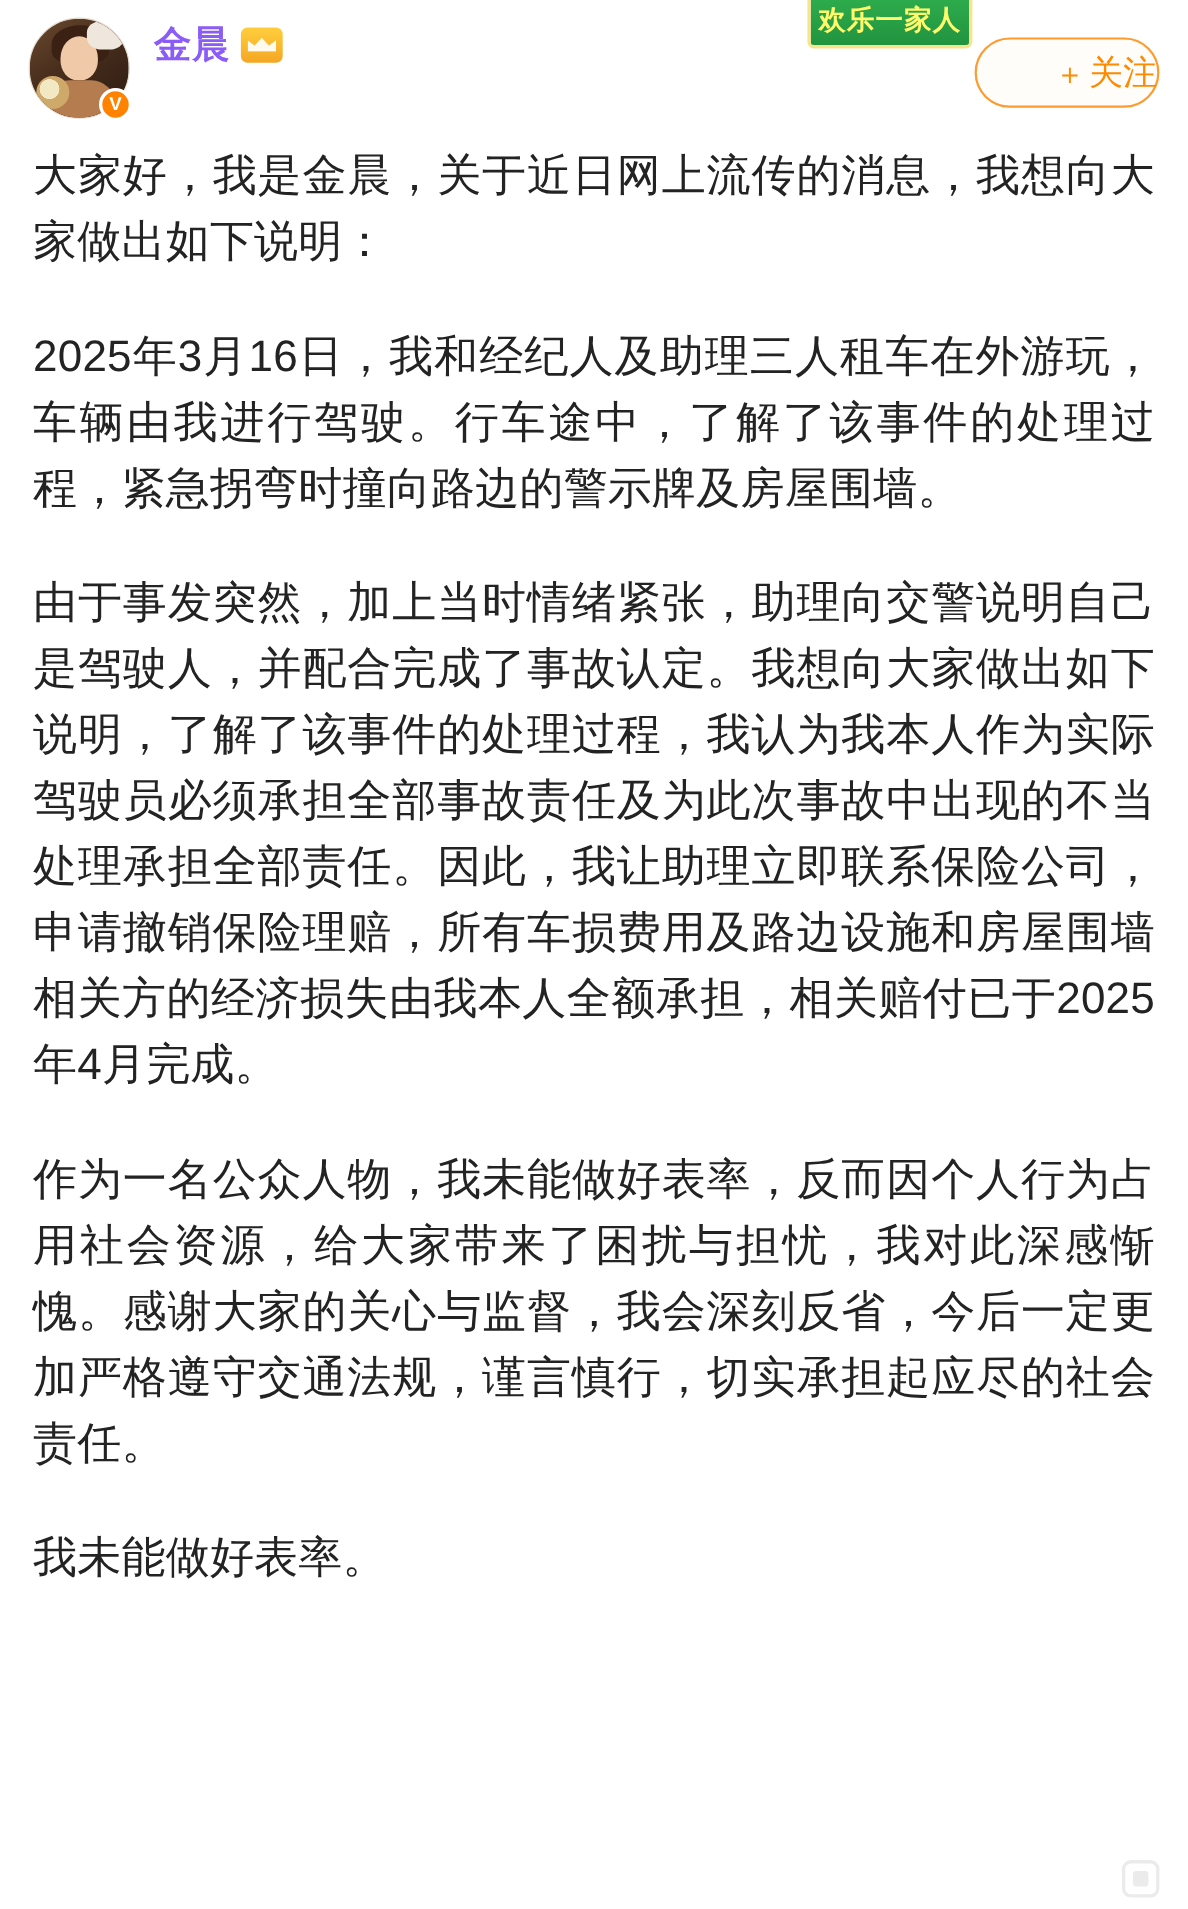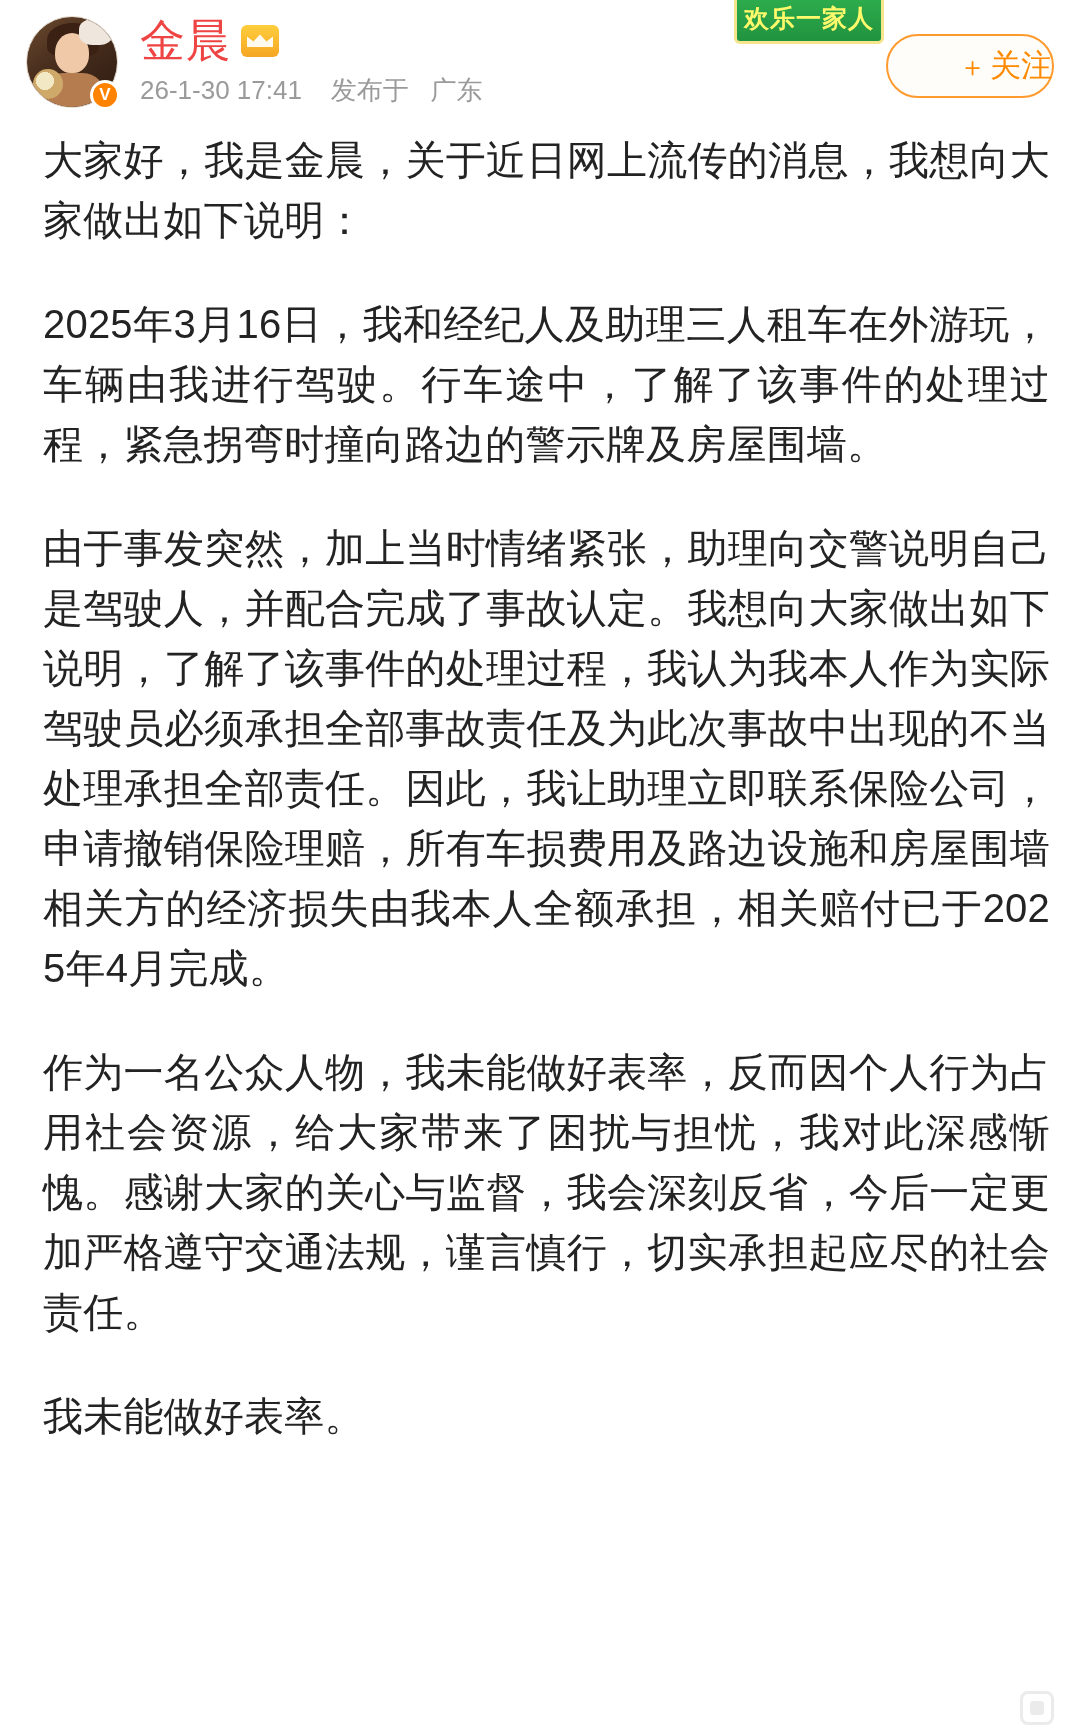"金晨" .username { color: #ef4444 -> #8b5cf6; font-size: 45px -> 34px; font-weight: 400 -> 700 }
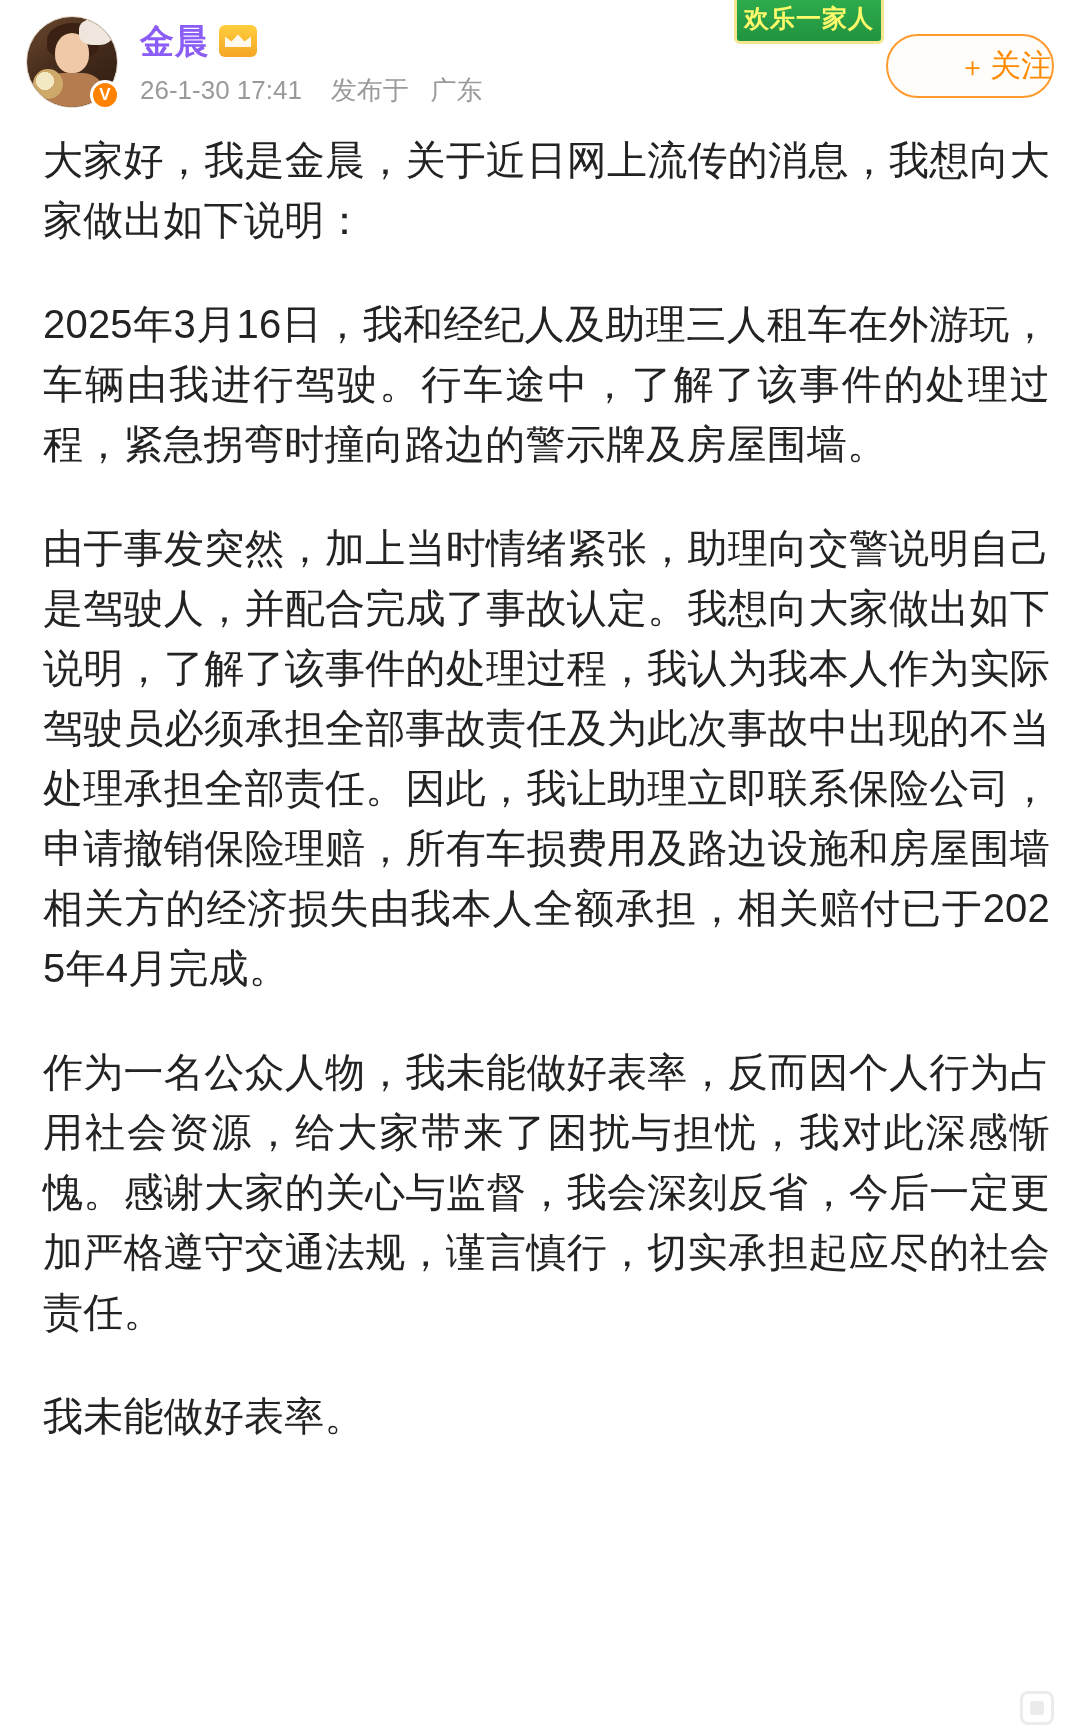"26-1-30 17:41 发布于 广东" div.meta-row { html: <div> <span>26-1-30 17:41</span> <span>&nbsp;&nbsp;</span> <span>发布于</span> <span>&nbsp;</span> <span>广东</span> </div> -> none }
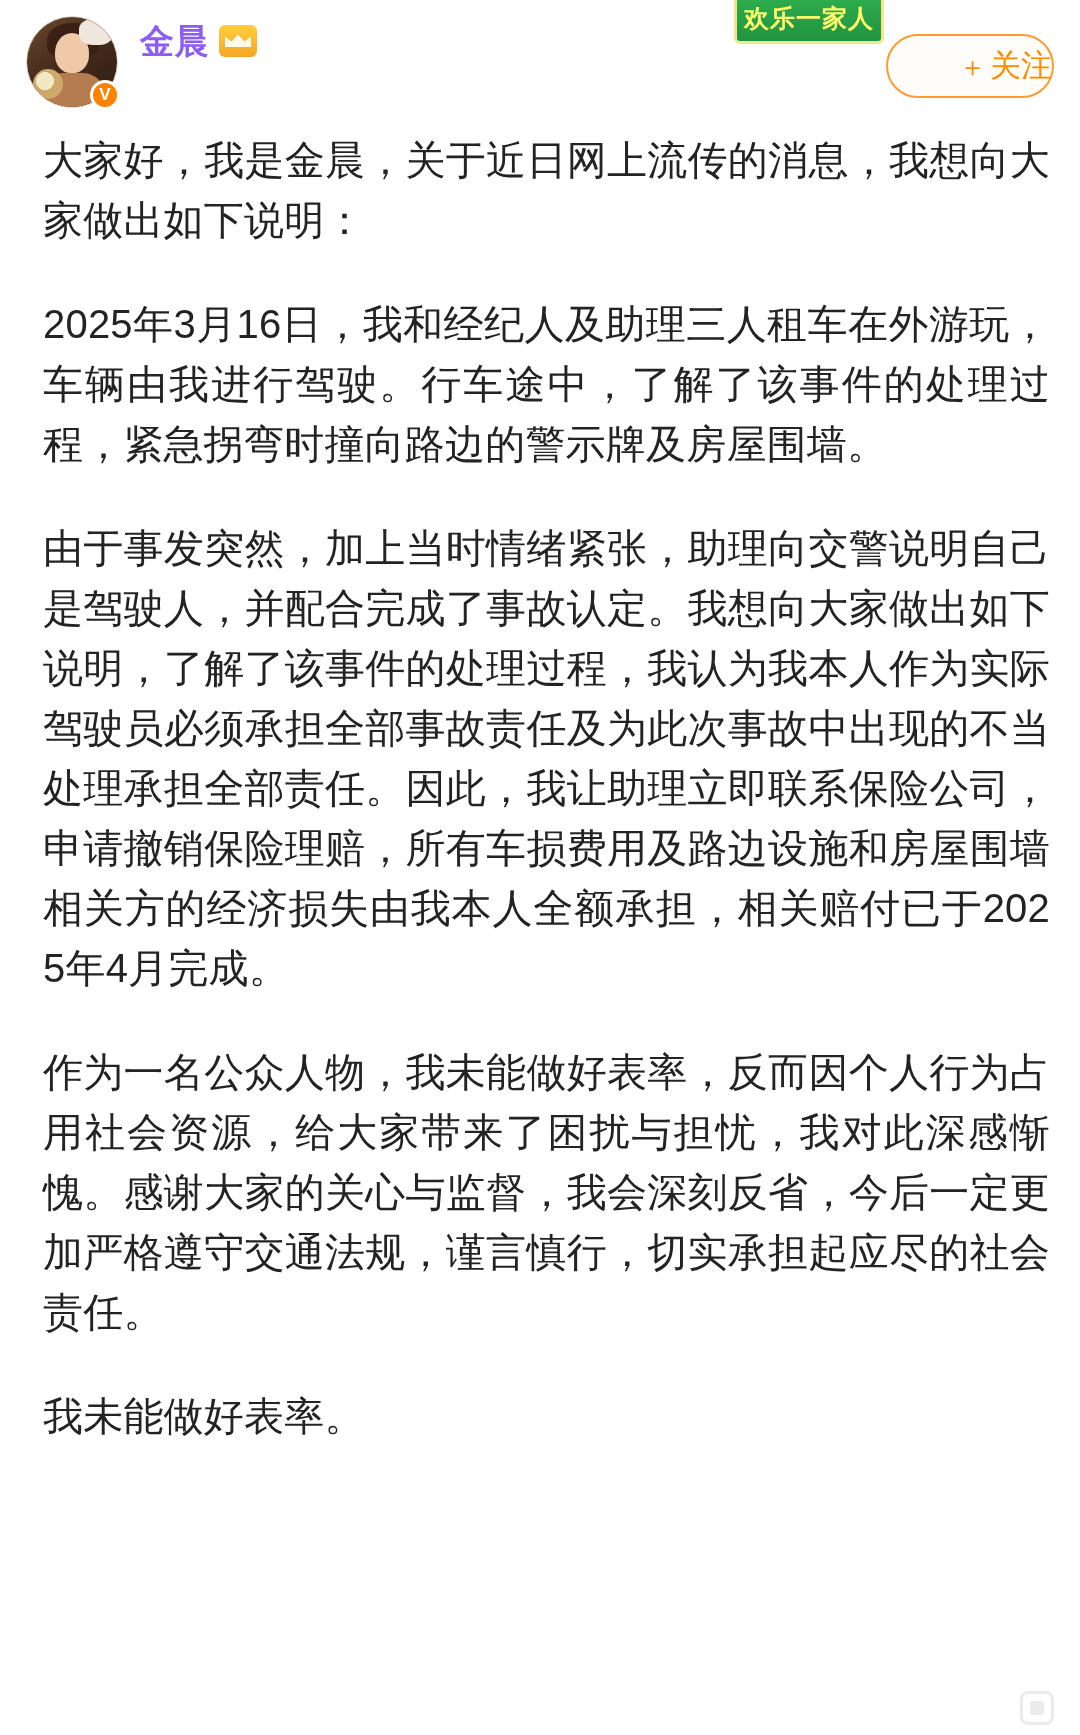"大家好，我是金晨，关于近日网上流传的消息，我想向大家做出如下说明：" .post-body { padding: 10px 30px 0 43px -> 10px 30px 0 30px }
